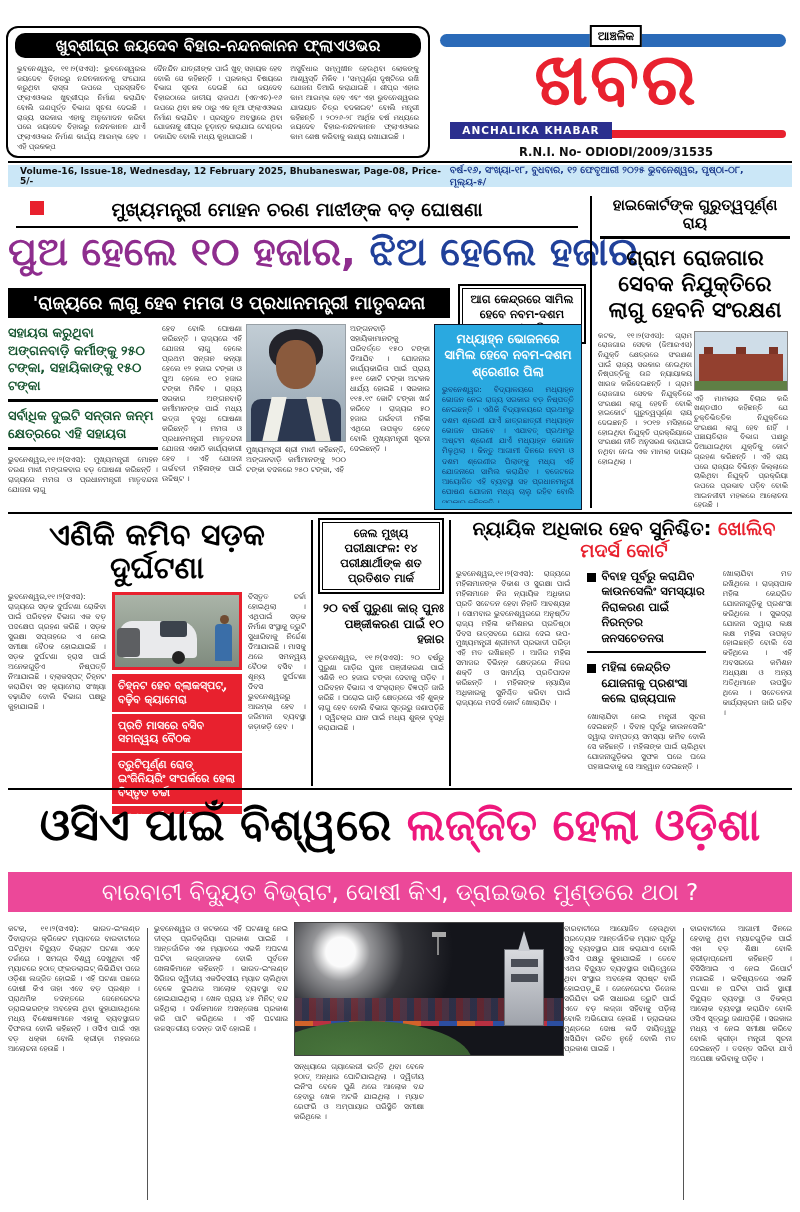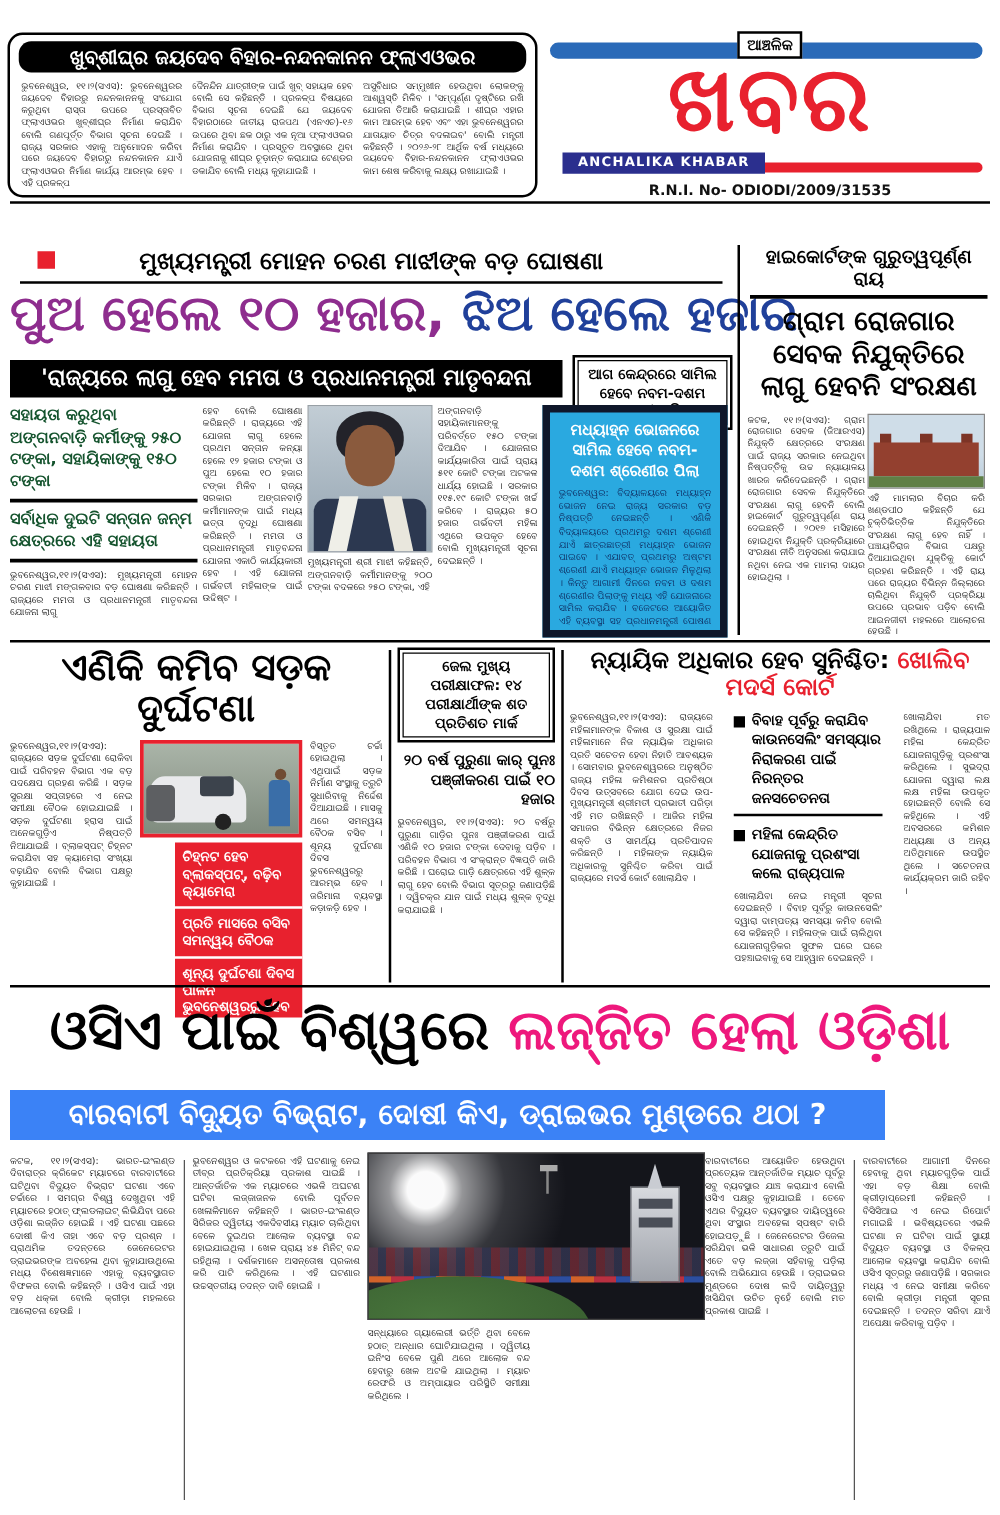"Volume-16, Issue-18, Wednesday, 12" div.dateline { html: none -> <div> <span>Volume-16, Issue-18, Wednesday, 12 February 2025, Bhubaneswar, Page-08, Price-5/-</span> <span>ବର୍ଷ-୧୬, ସଂଖ୍ୟା-୧୮, ବୁଧବାର, ୧୨ ଫେବୃଆରୀ ୨୦୨୫ ଭୁବନେଶ୍ୱର, ପୃଷ୍ଠା-୦୮, ମୂଲ୍ୟ-୫/</span> </div> }
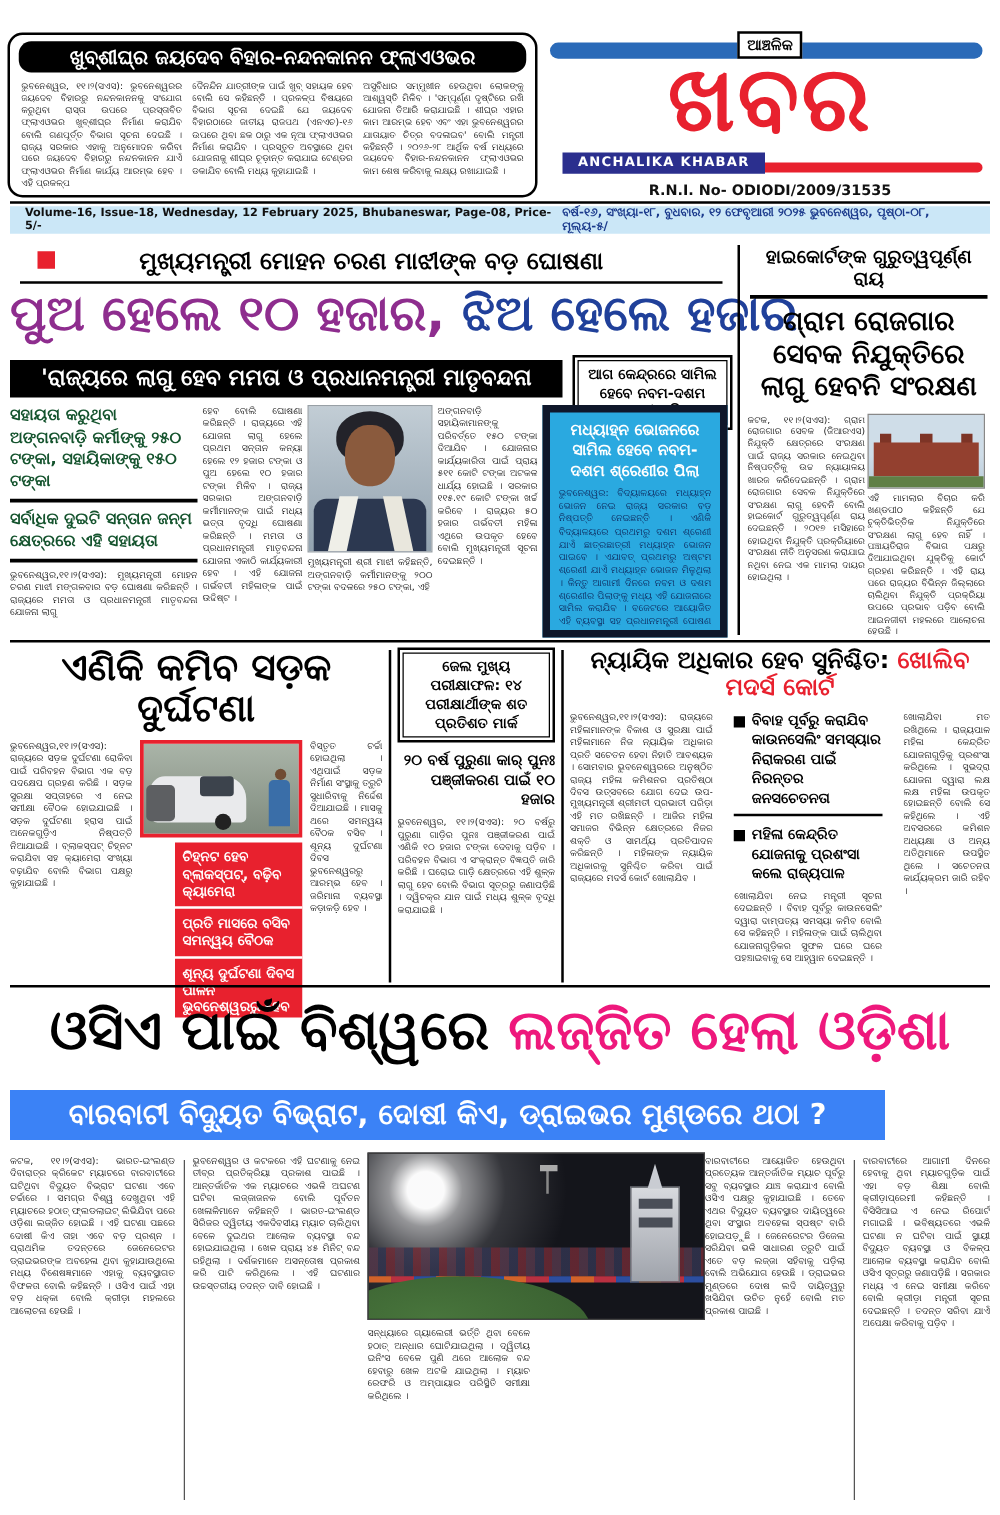"ମଧ୍ୟାହ୍ନ ଭୋଜନରେ ସାମିଲ ହେବେ ନବମ-ଦଶମ" .cyanbox { border: 6px solid #0f172a -> 1px solid #0f172a }
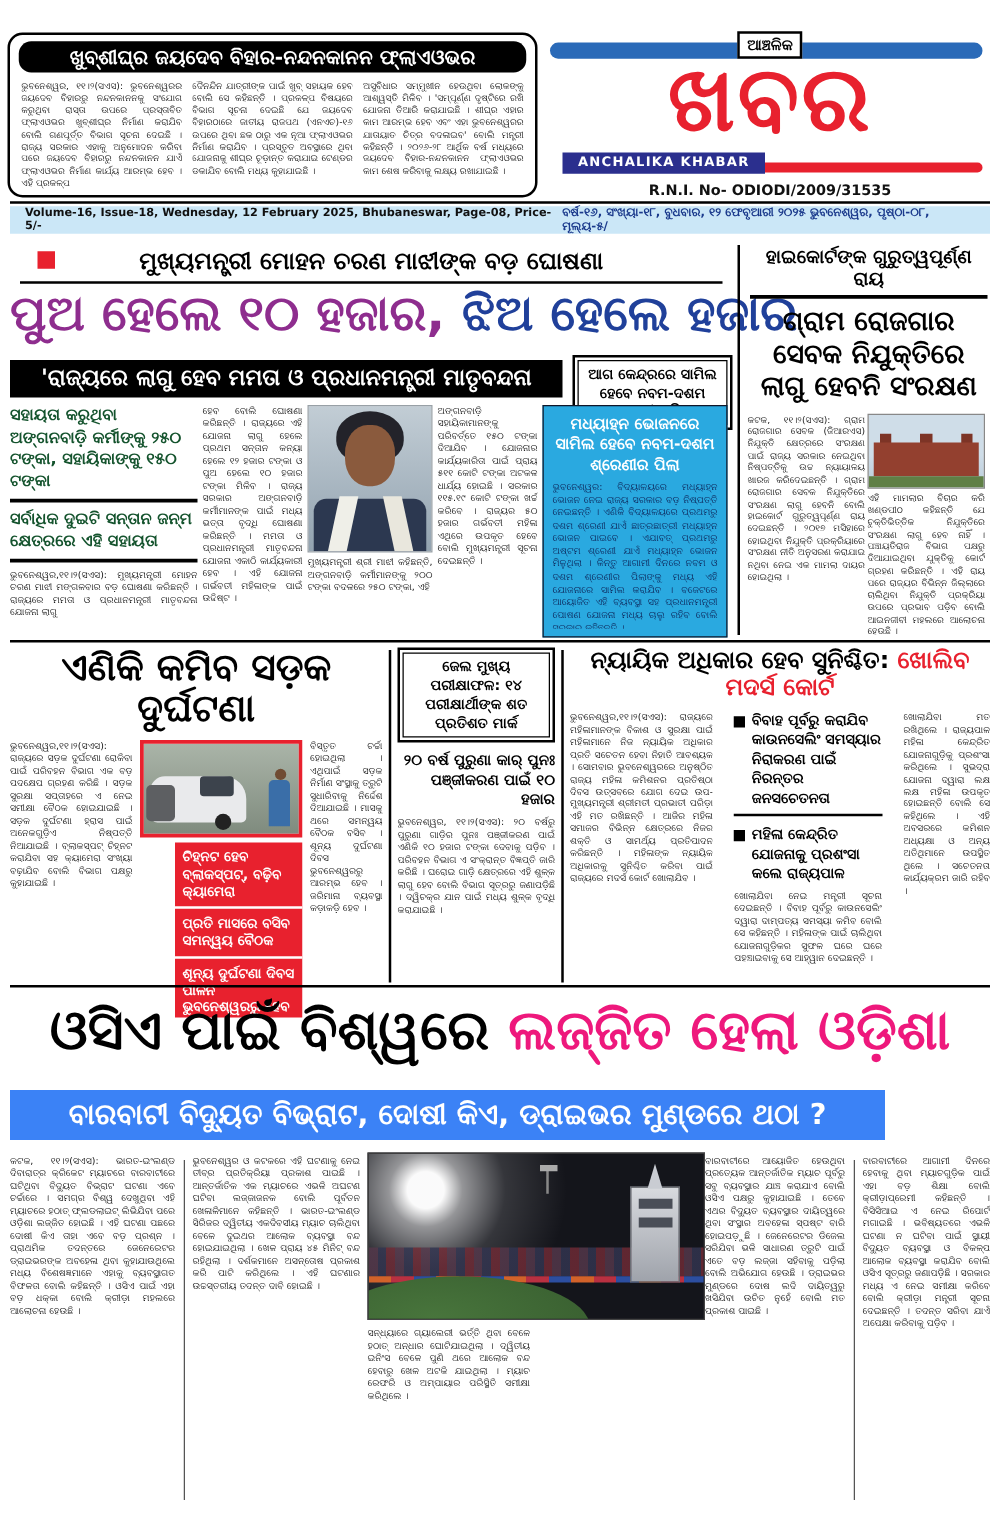"ଚିହ୍ନଟ ହେବ ବ୍ଲାକସ୍ପଟ୍‌, ବଢ଼ିବ କ୍ୟାମେରା" .panel { margin-left: 28px -> none }
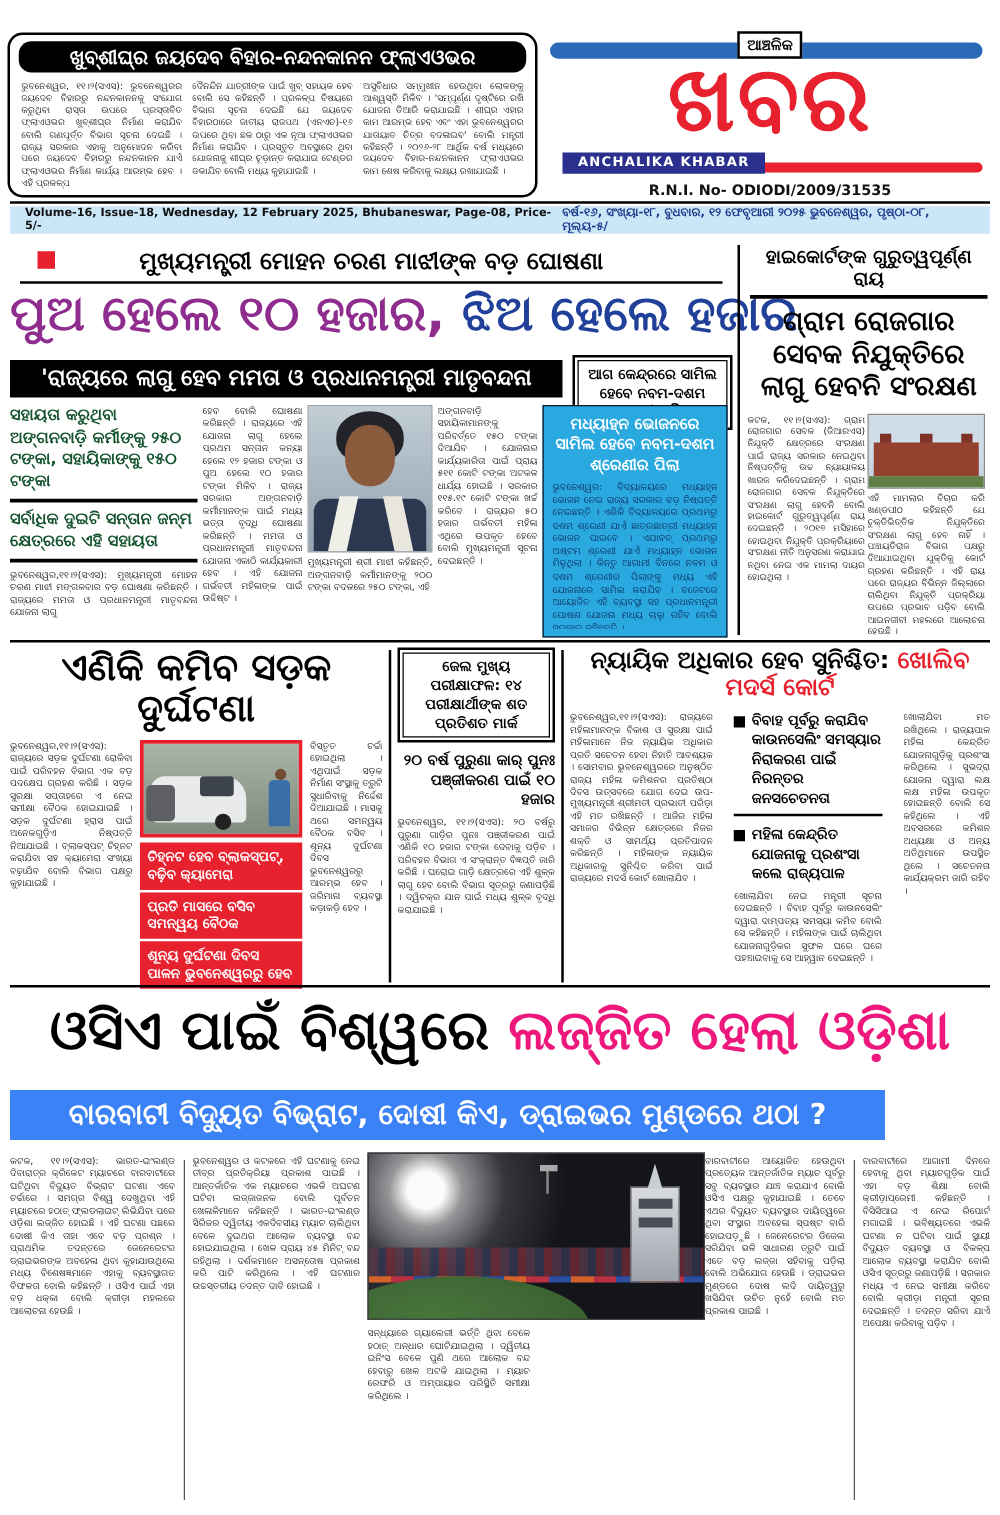"ତ୍ରୁଟିପୂର୍ଣ୍ଣ ରୋଡ୍ ଇଂଜିନିୟରିଂ ସଂପର୍କରେ" div.panel-item { html: none -> <div>ତ୍ରୁଟିପୂର୍ଣ୍ଣ ରୋଡ୍ ଇଂଜିନିୟରିଂ ସଂପର୍କରେ ହେଲା ବିସ୍ତୃତ ଚର୍ଚ୍ଚା</div> }
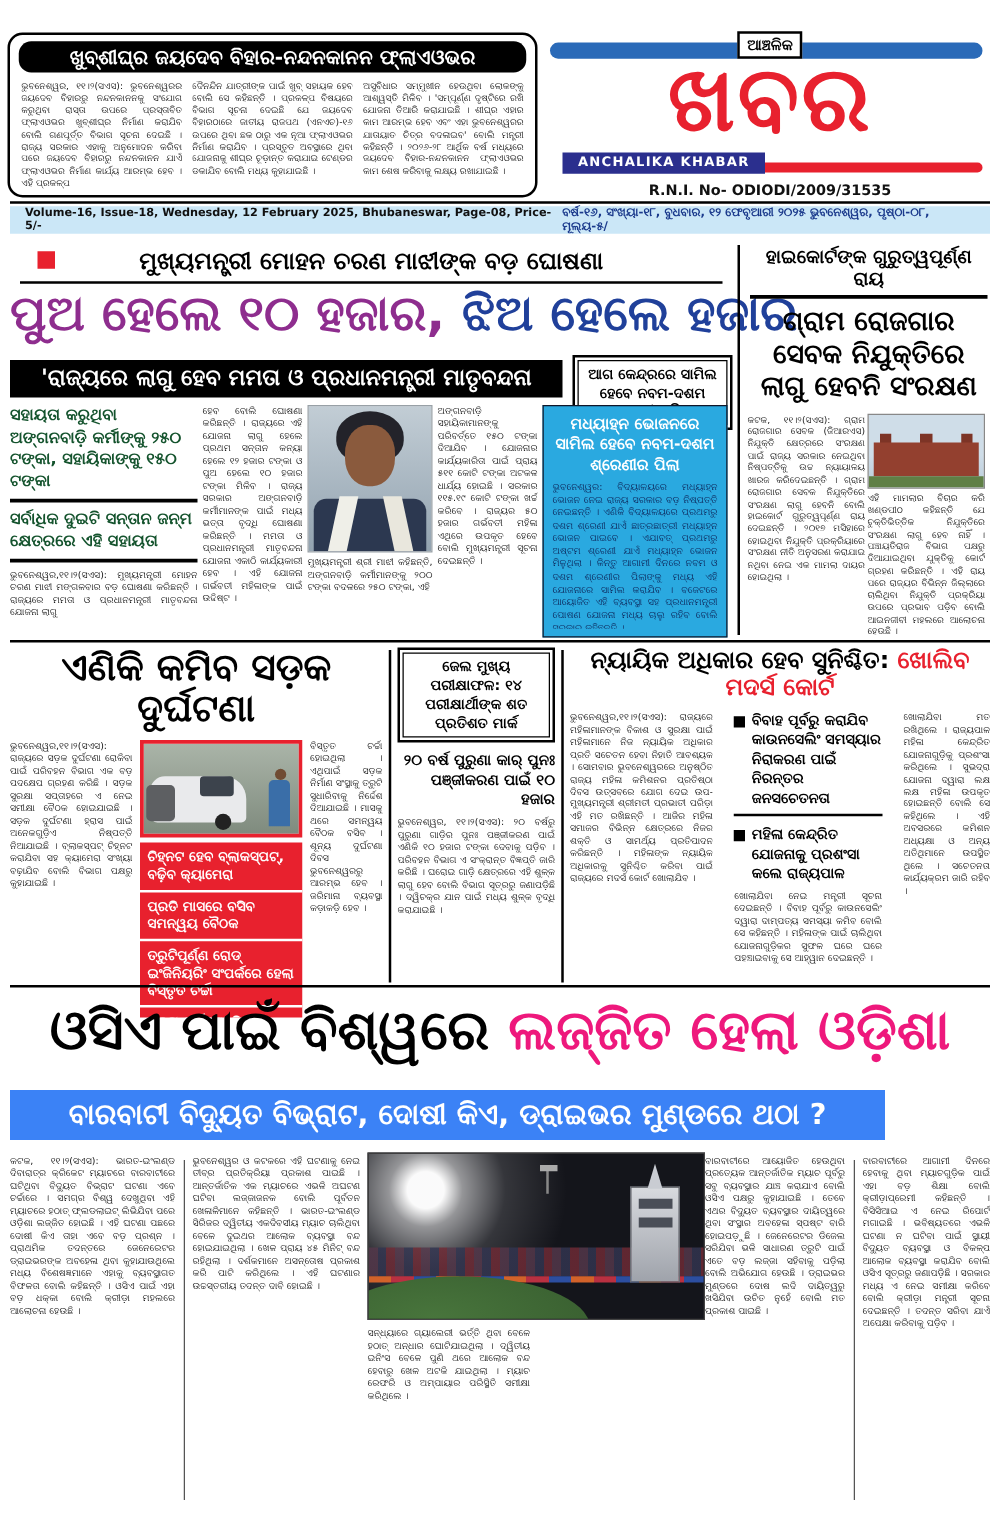"ବାରବାଟୀ ବିଦ୍ୟୁତ ବିଭ୍ରାଟ, ଦୋଷୀ କିଏ," .blackbar { background: #3b82f6 -> #ec4899; font-weight: 700 -> 400; width: 700px -> 784px }
